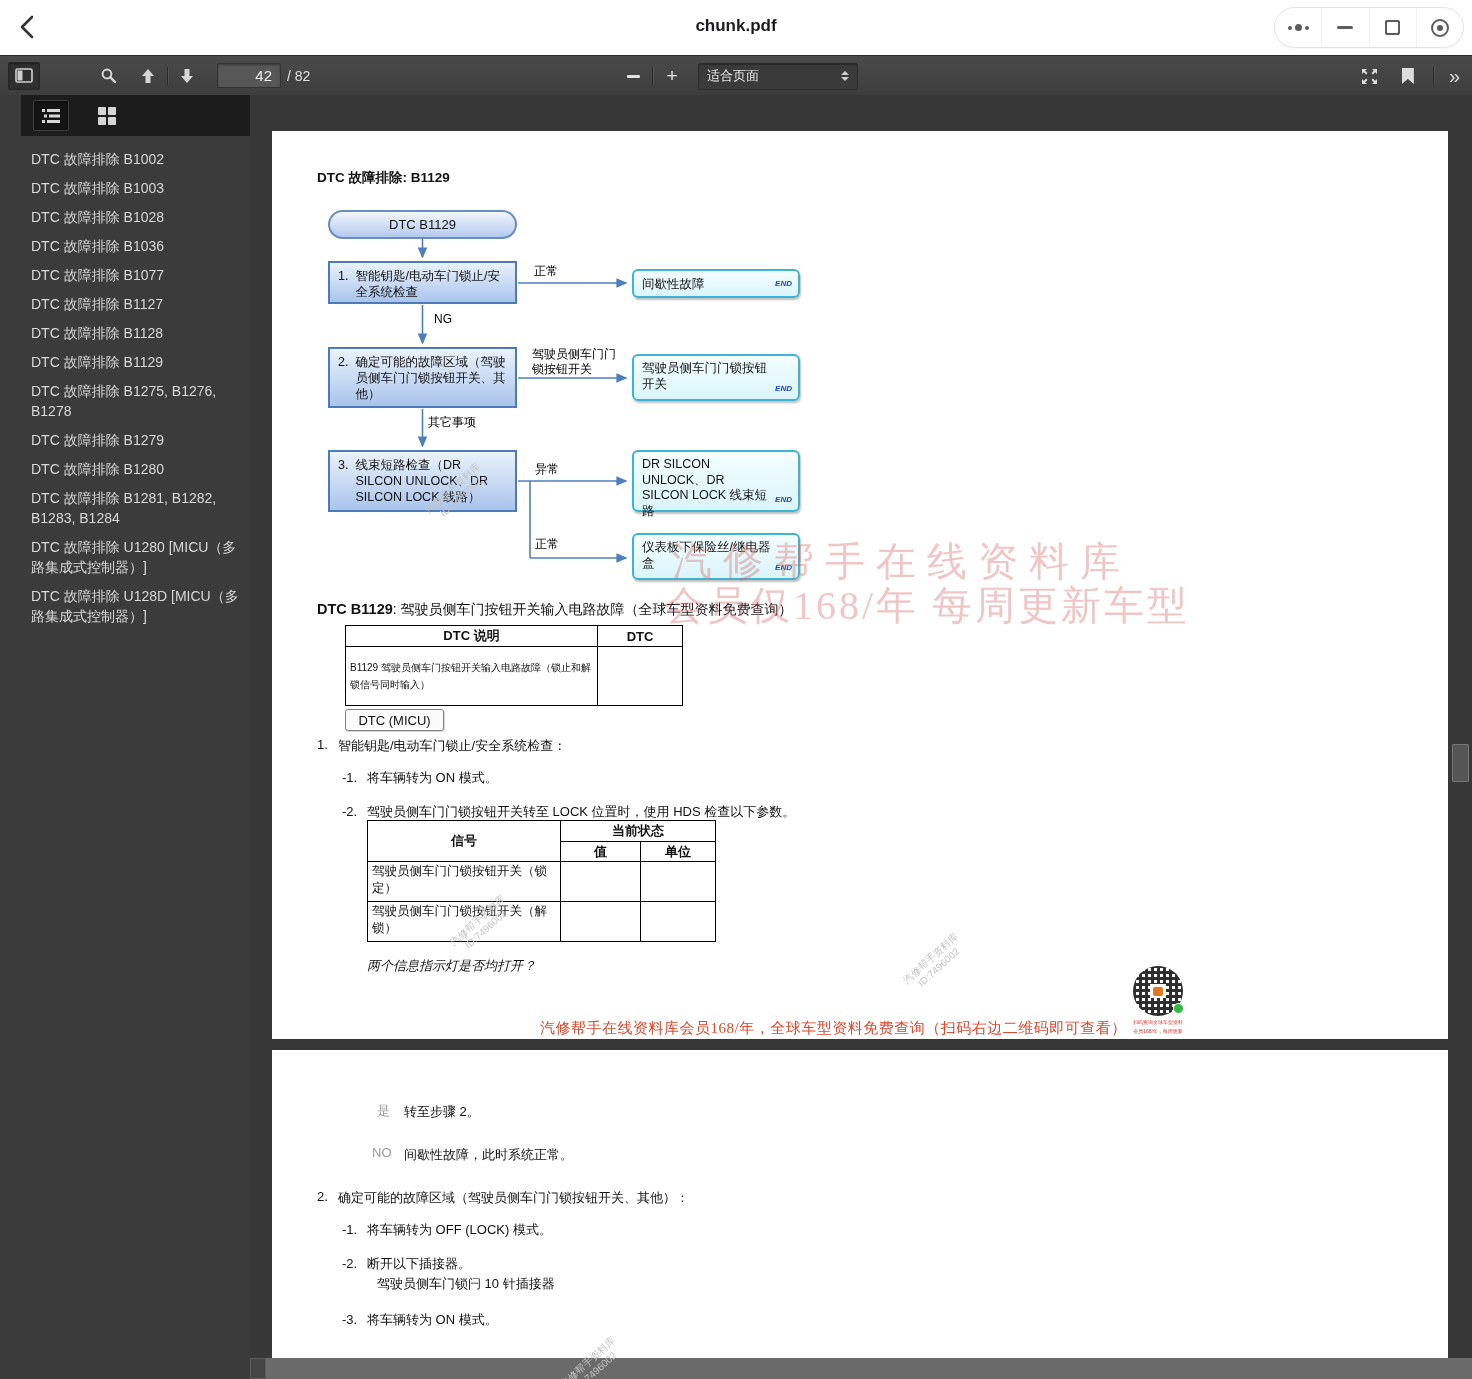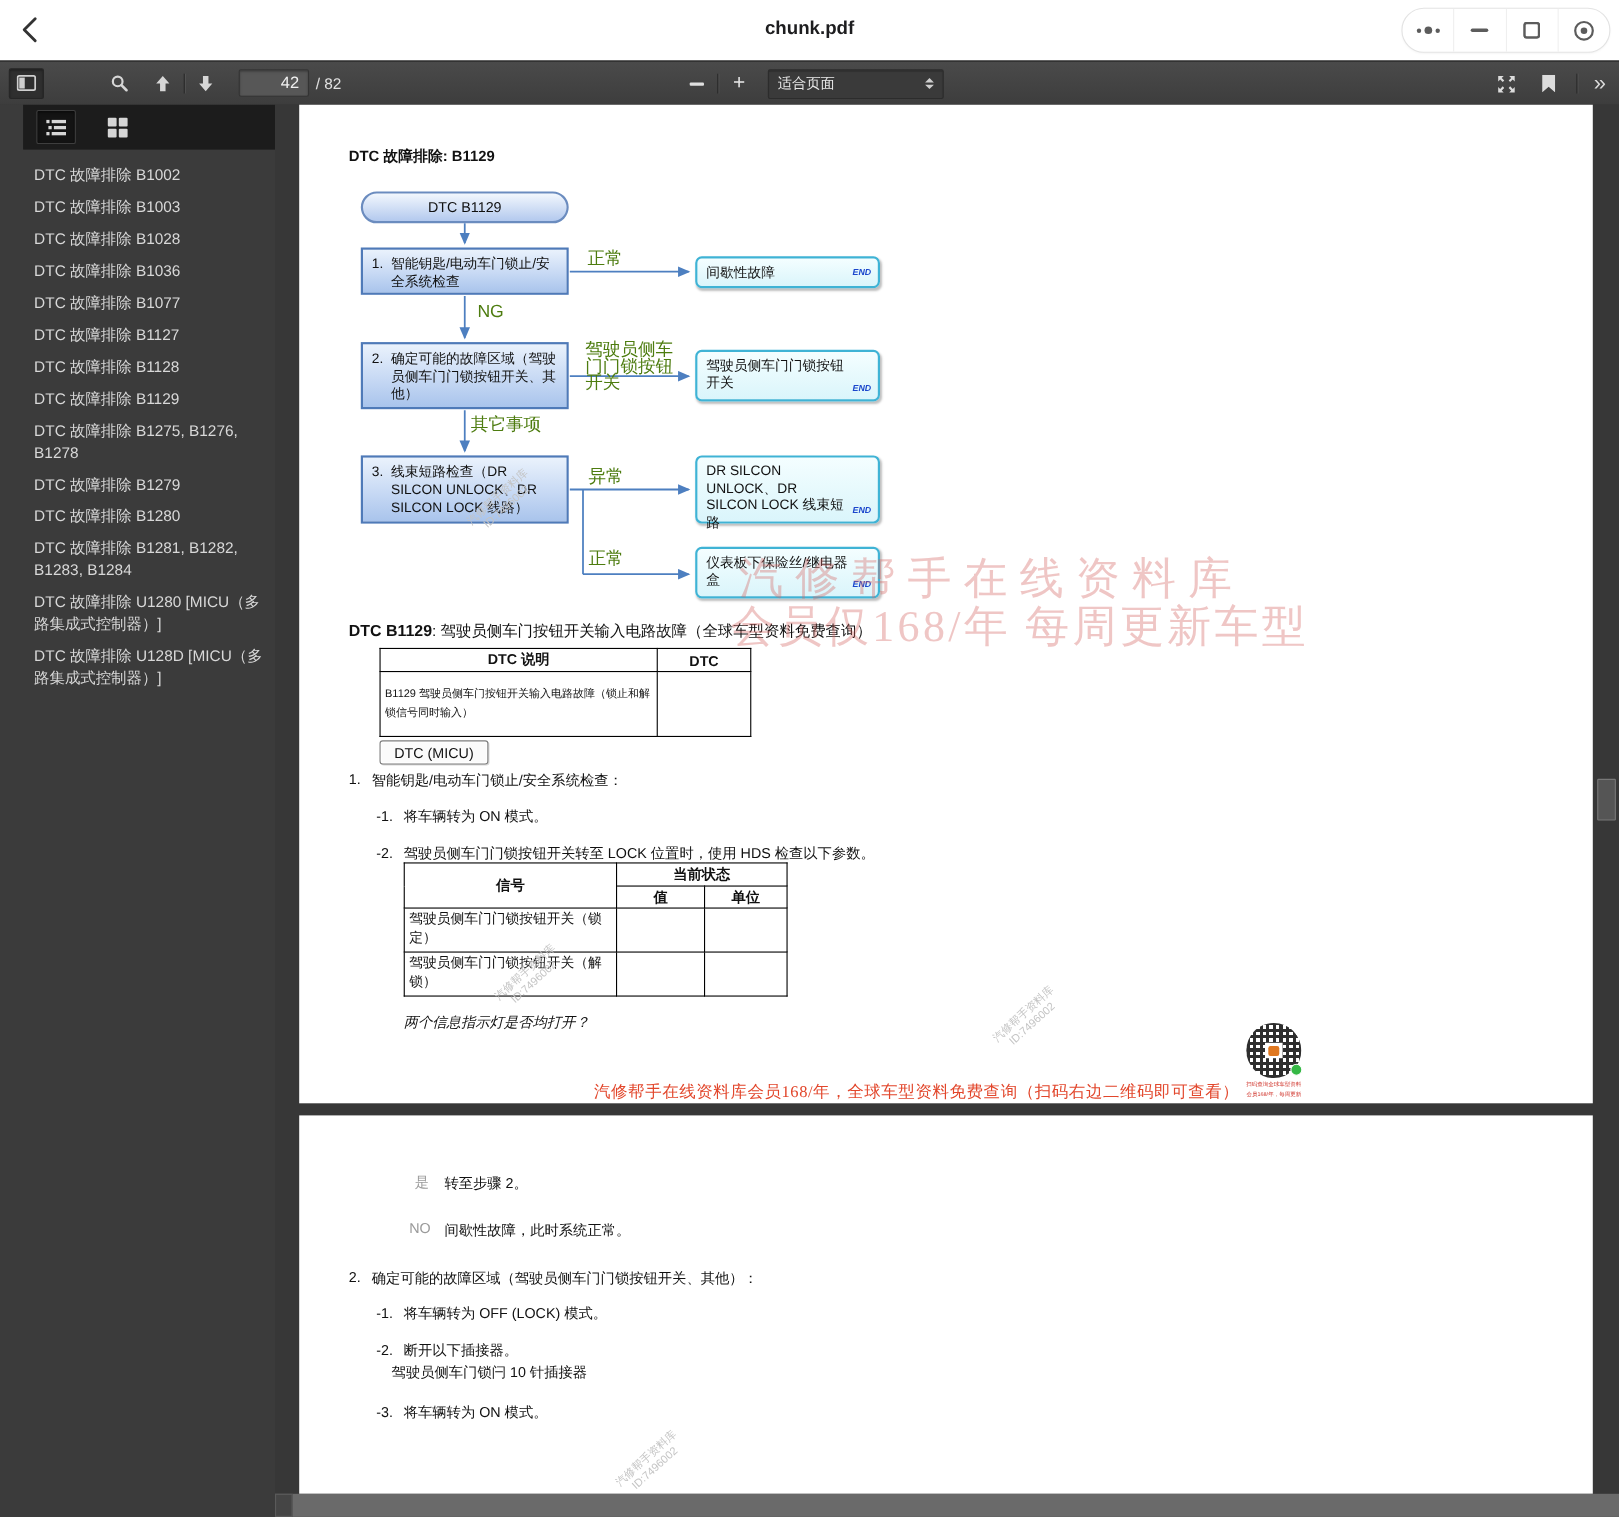"DTC 故障排除: B1129" .main { margin-top: none -> 36px }
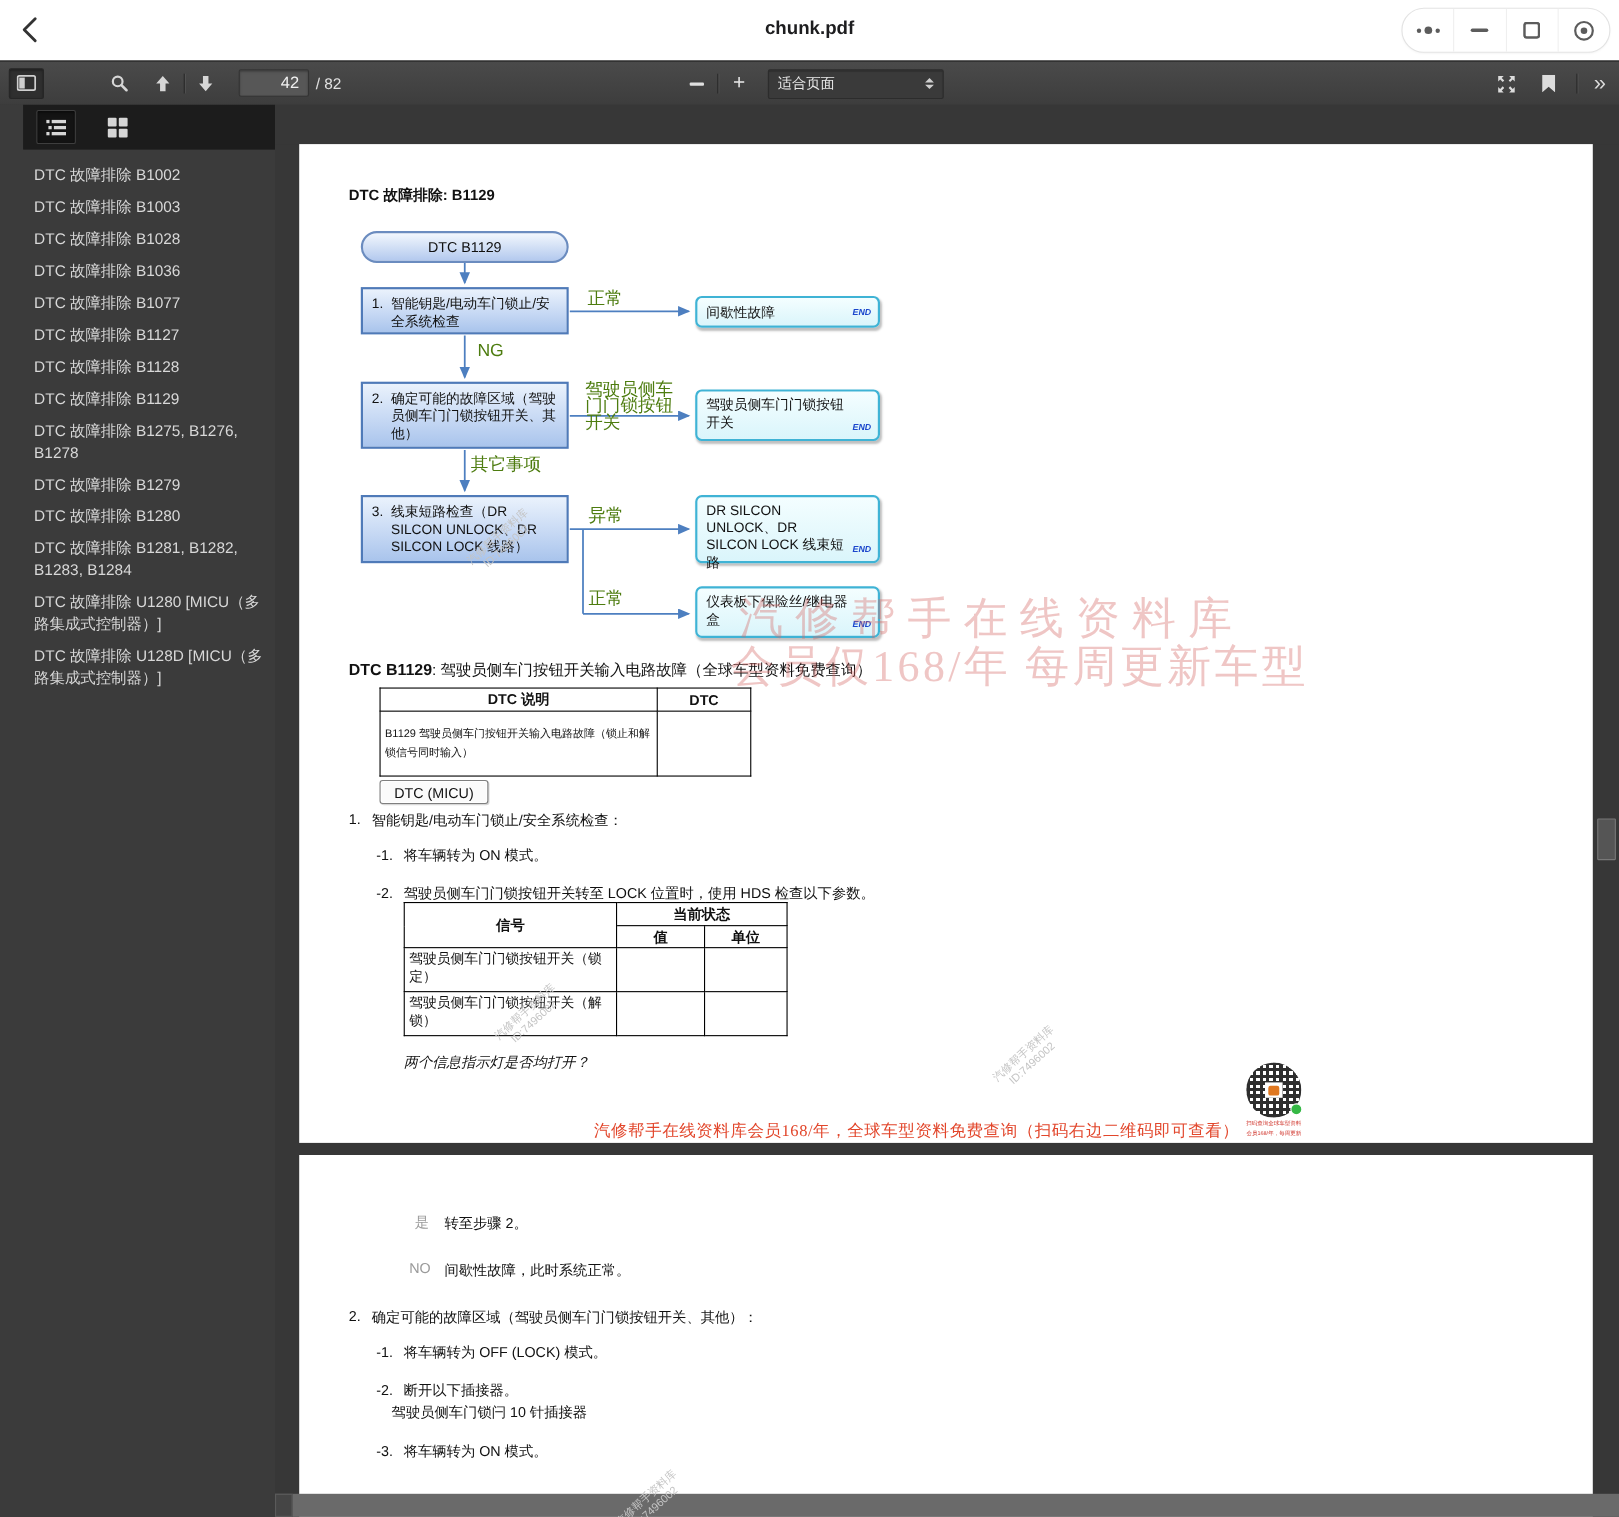"正常" .flabel { color: #4d7c0f -> #000000; font-size: 16px -> 12px }
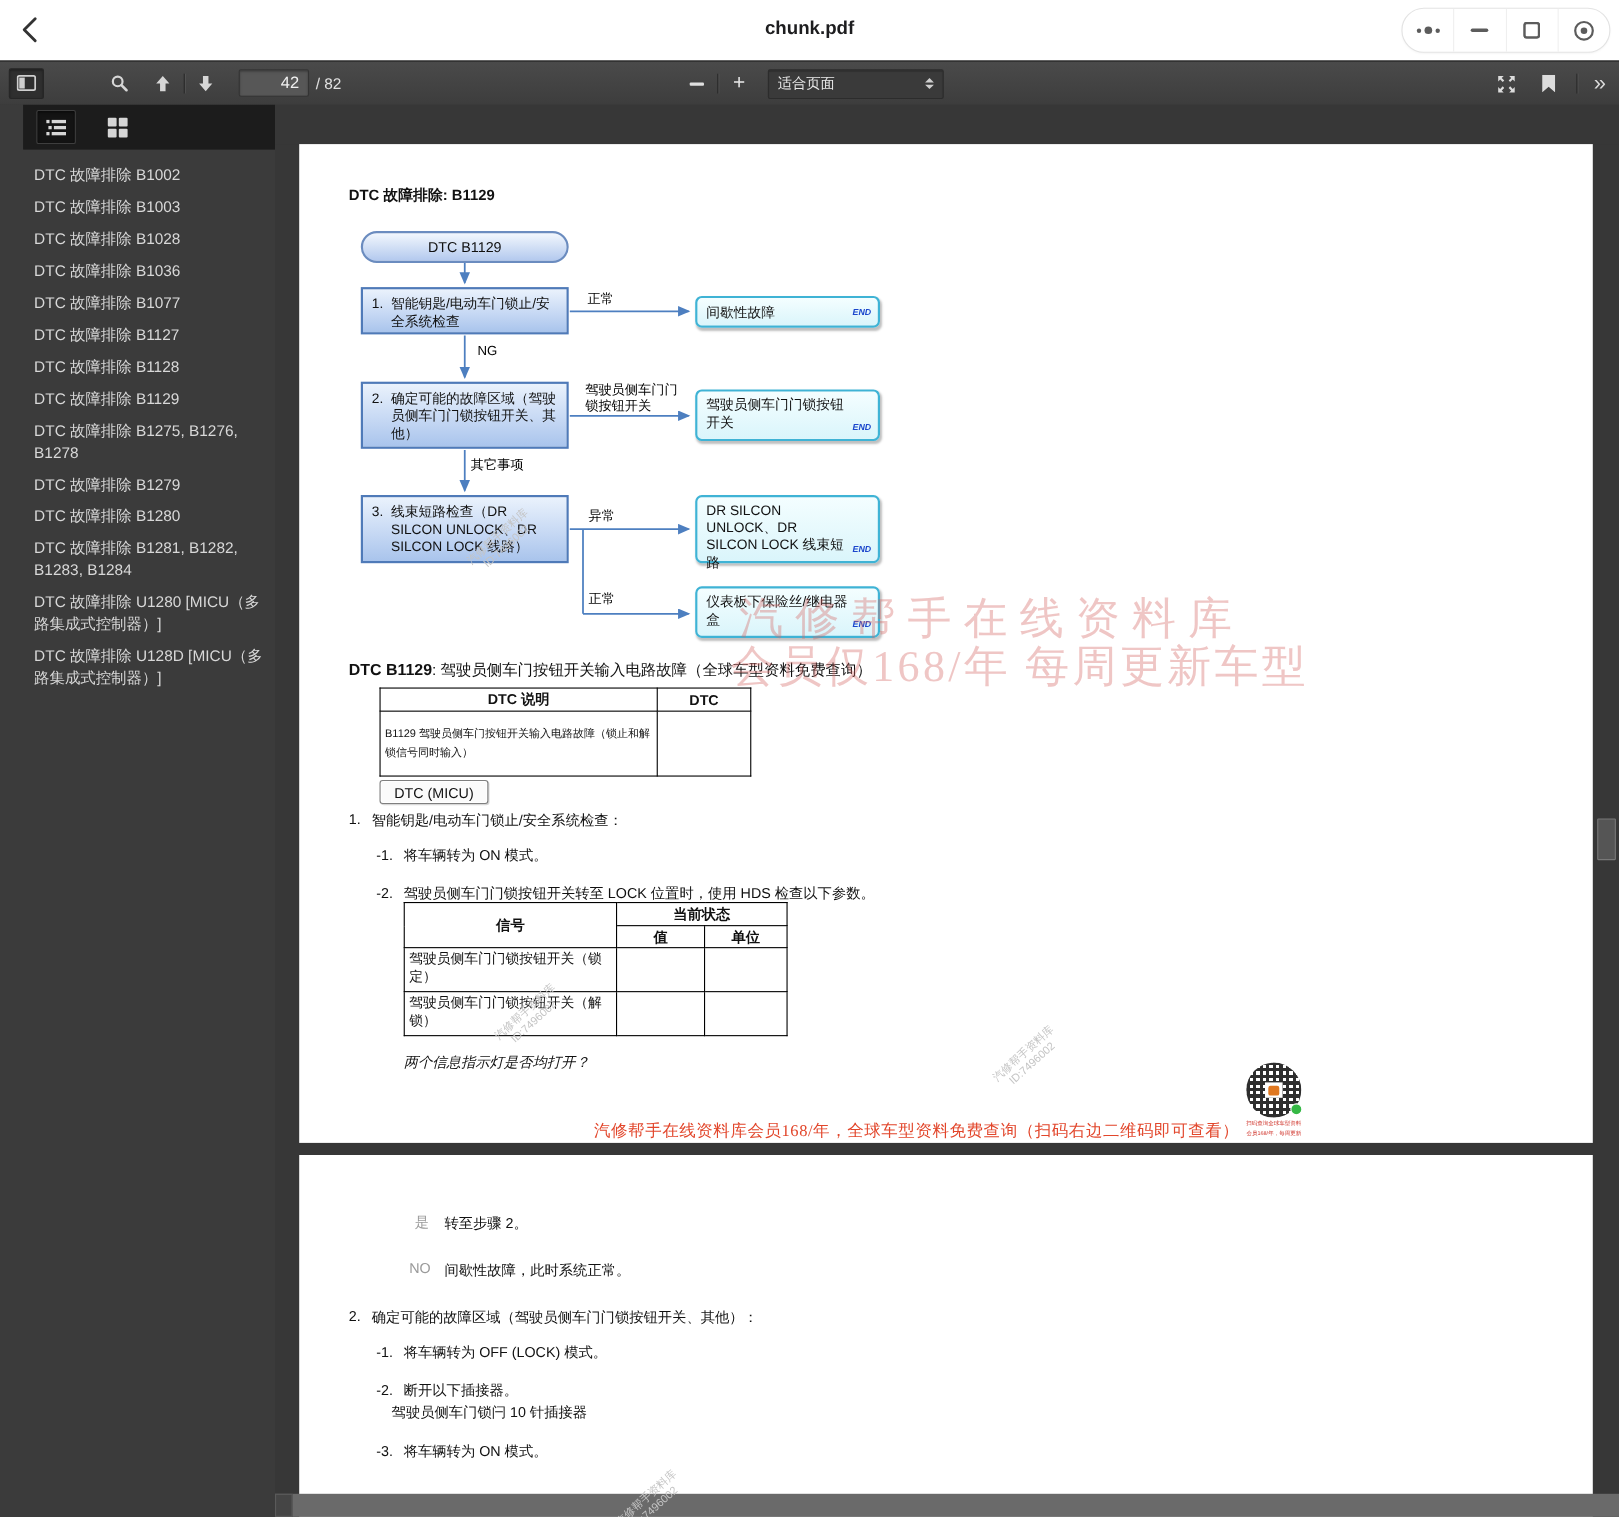"驾驶员侧车门锁闩 10 针插接器" div.abs { left: 84px -> 105px }
